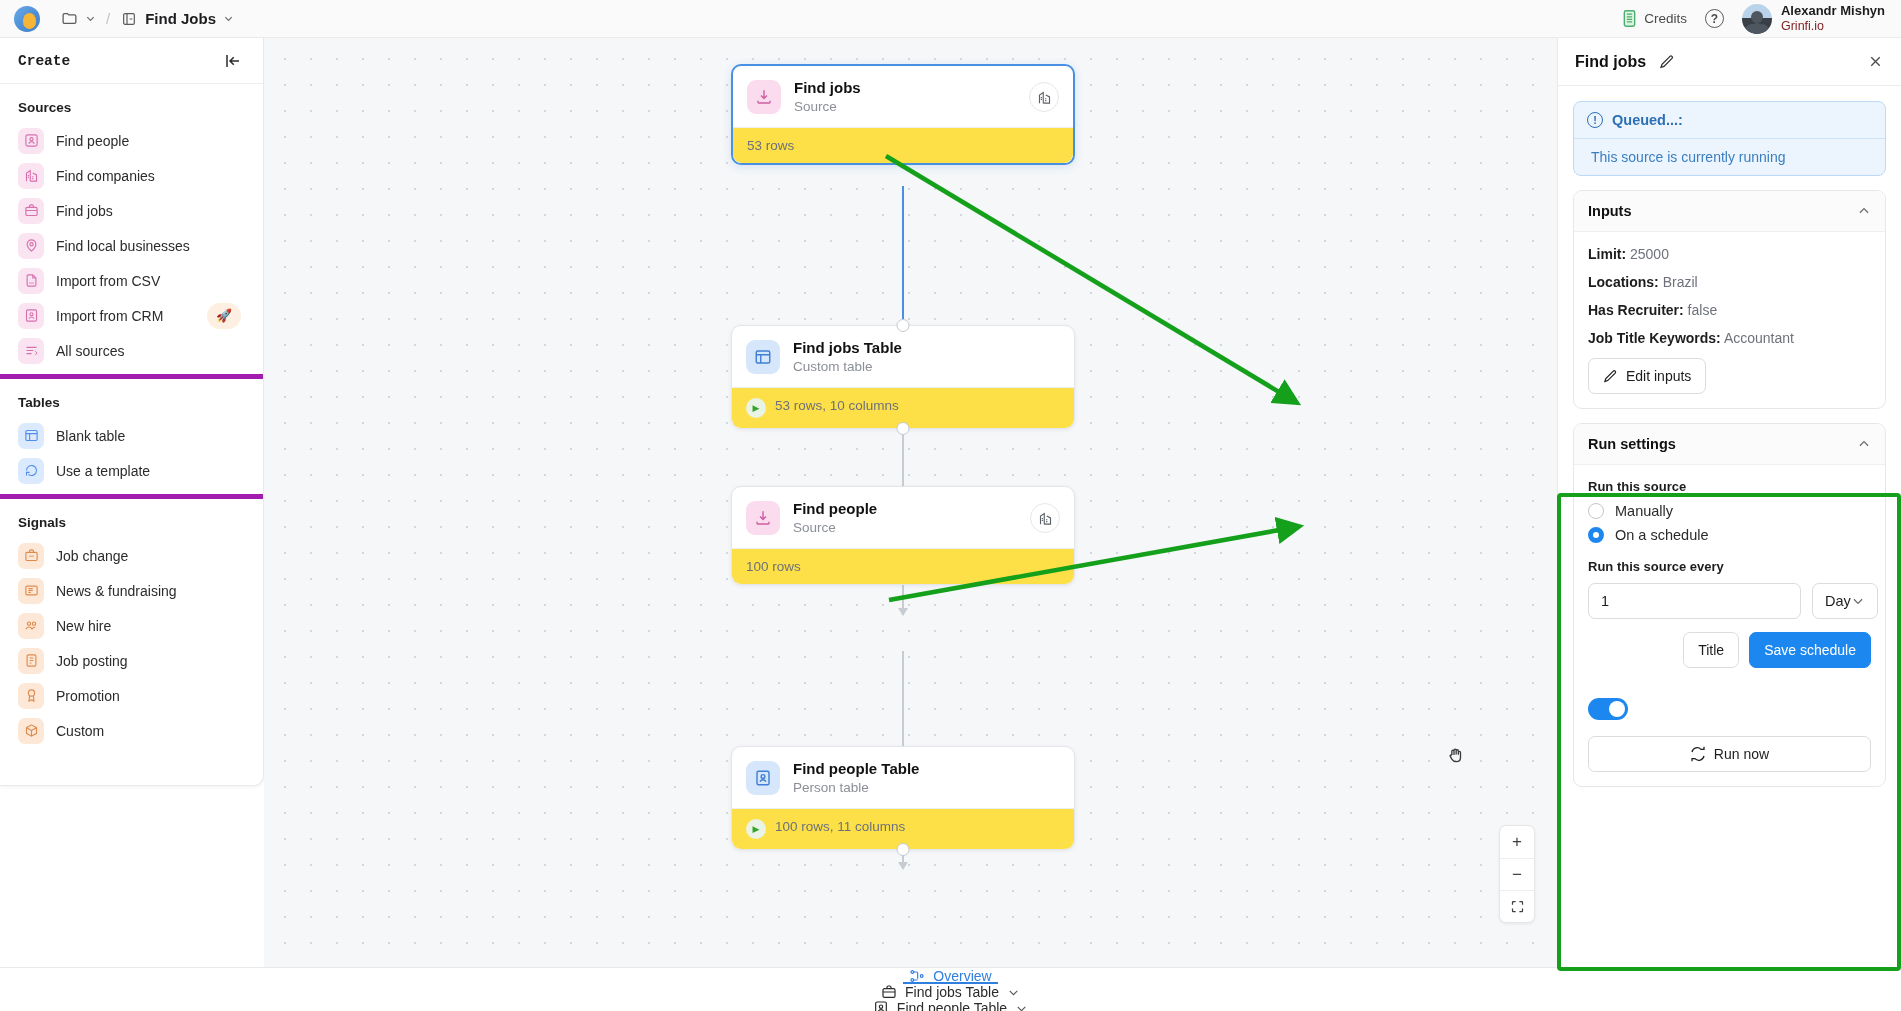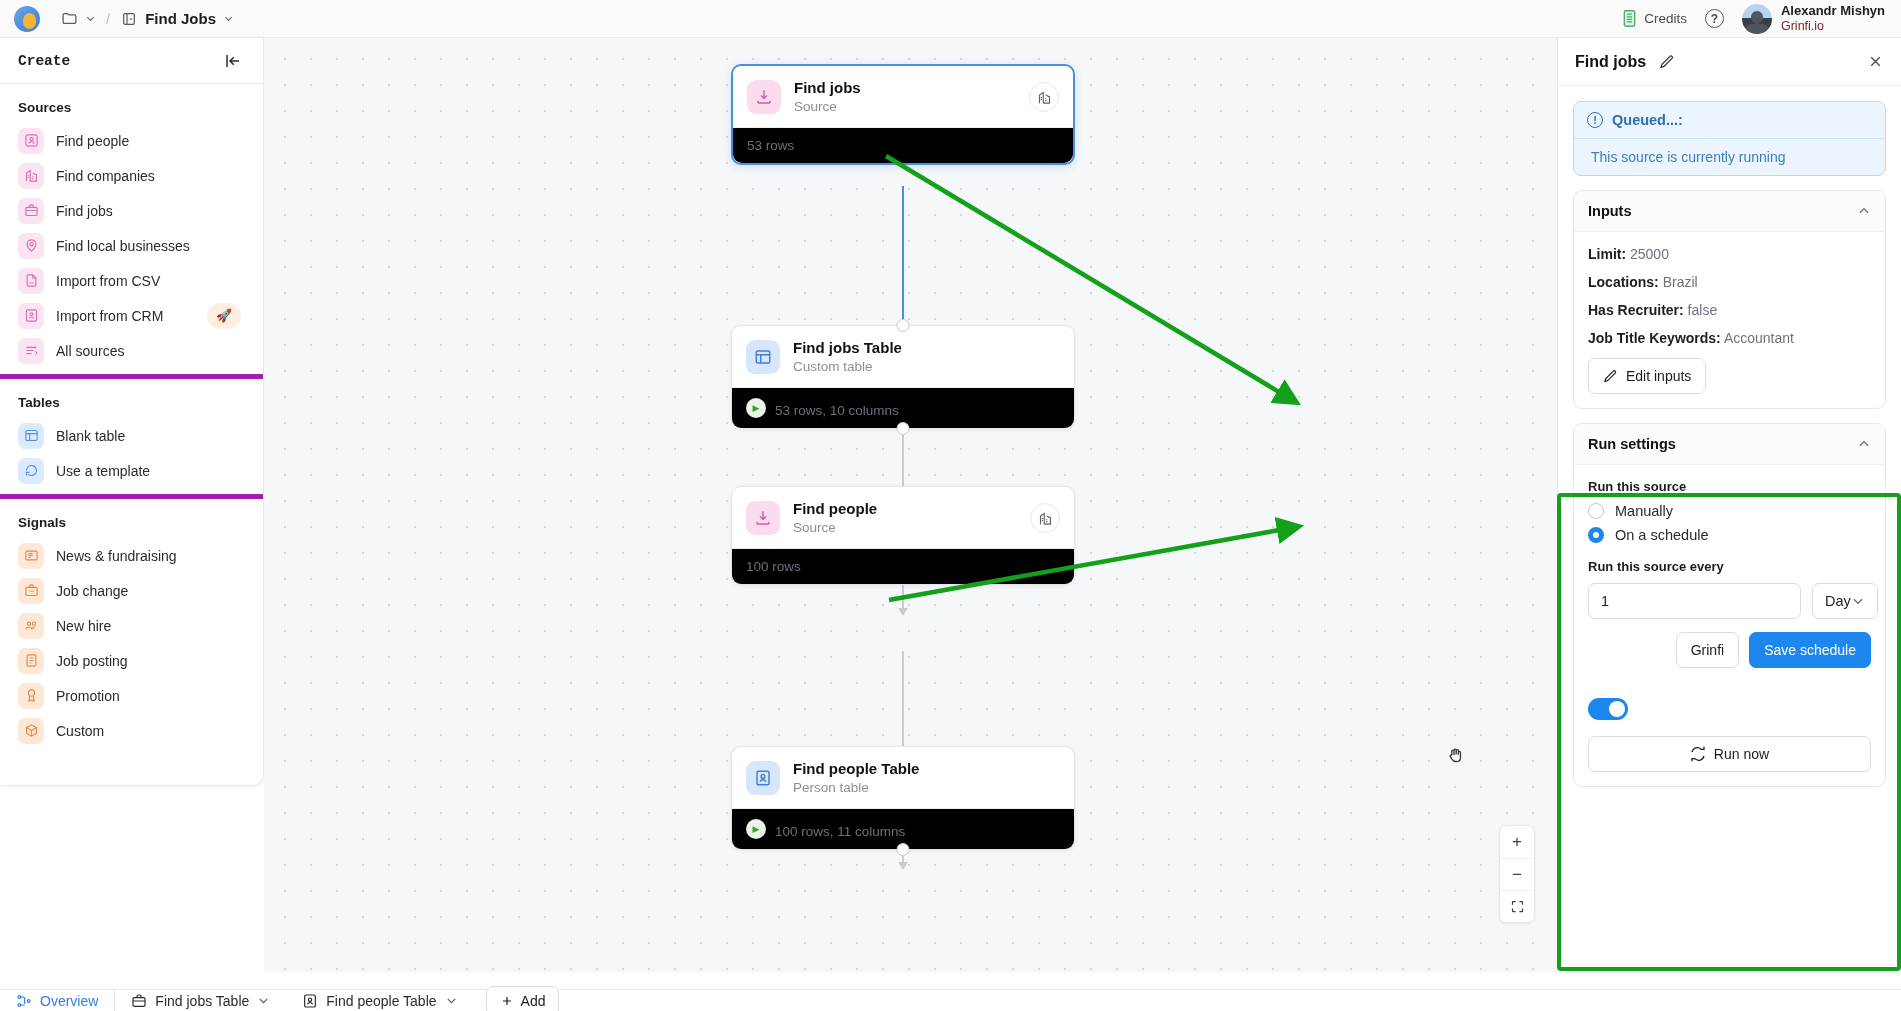"53 rows" .node-foot { align-items: flex-end -> flex-start; background: #000000 -> #fde047 }
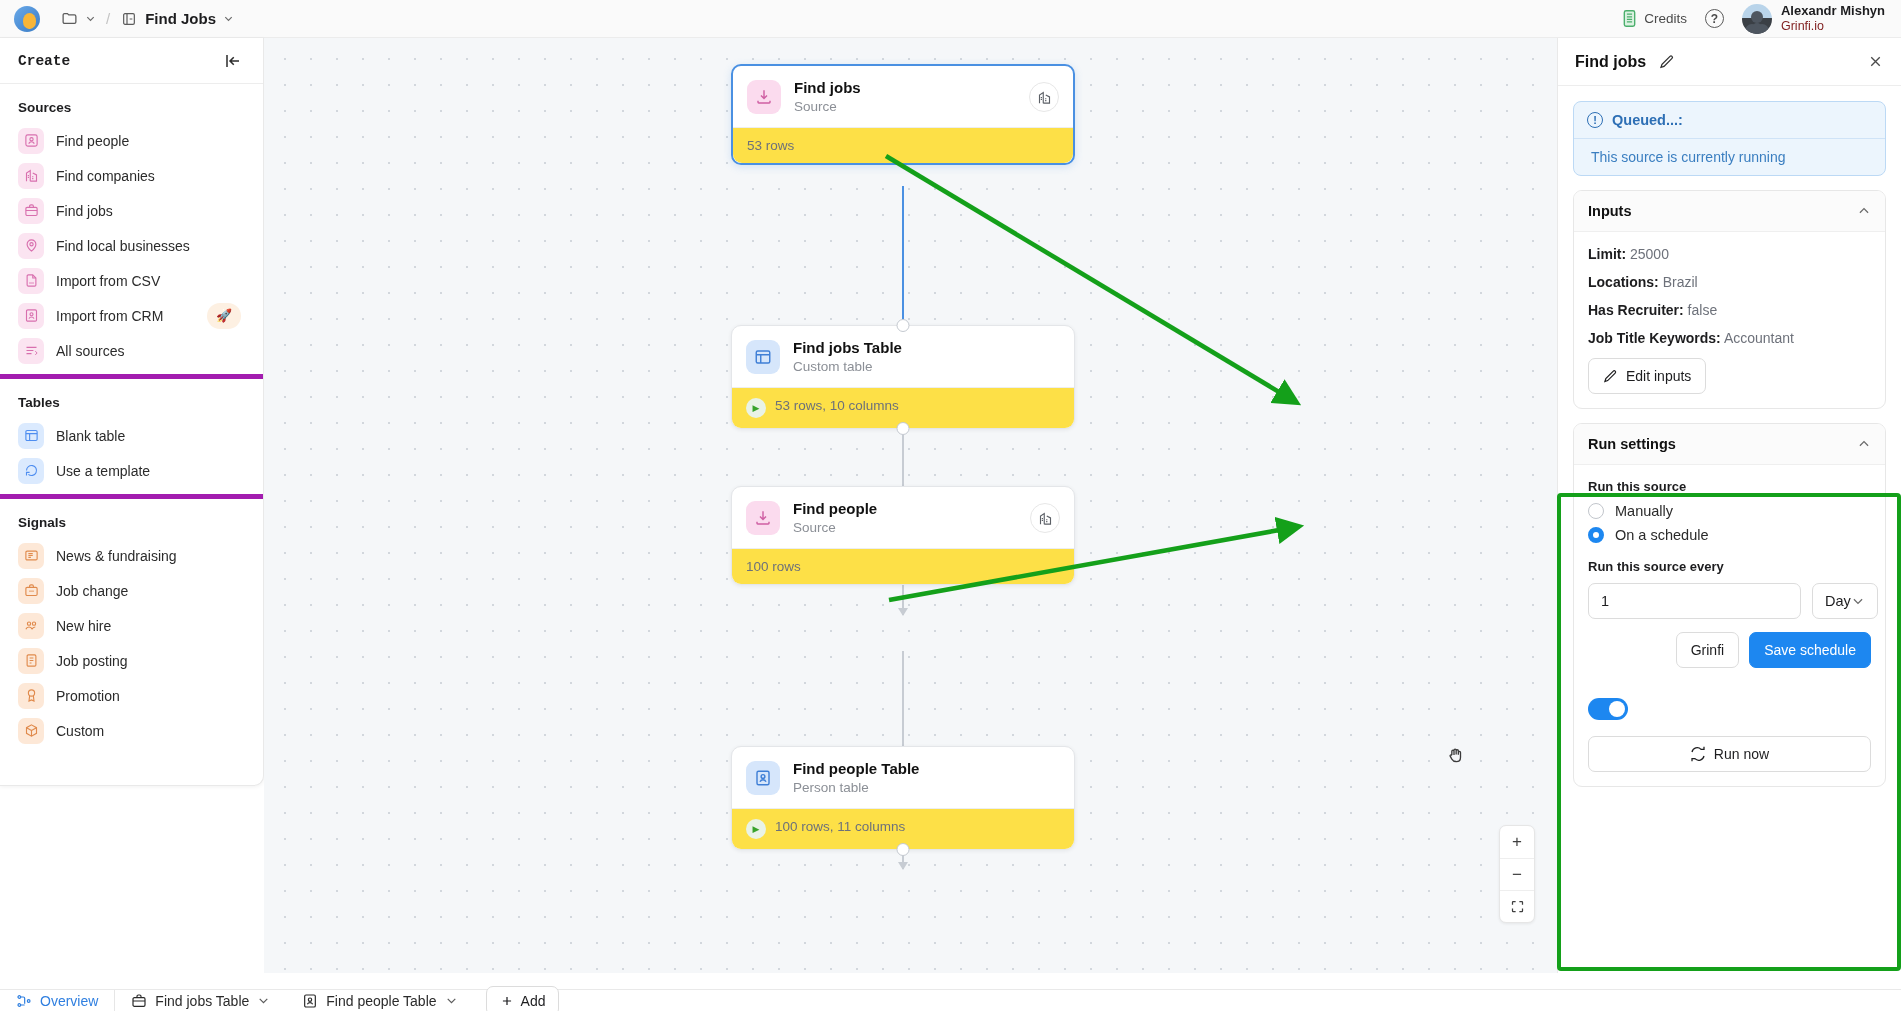"News & fundraising" div.lp-item { order: before "Job change" -> after "Job change" }
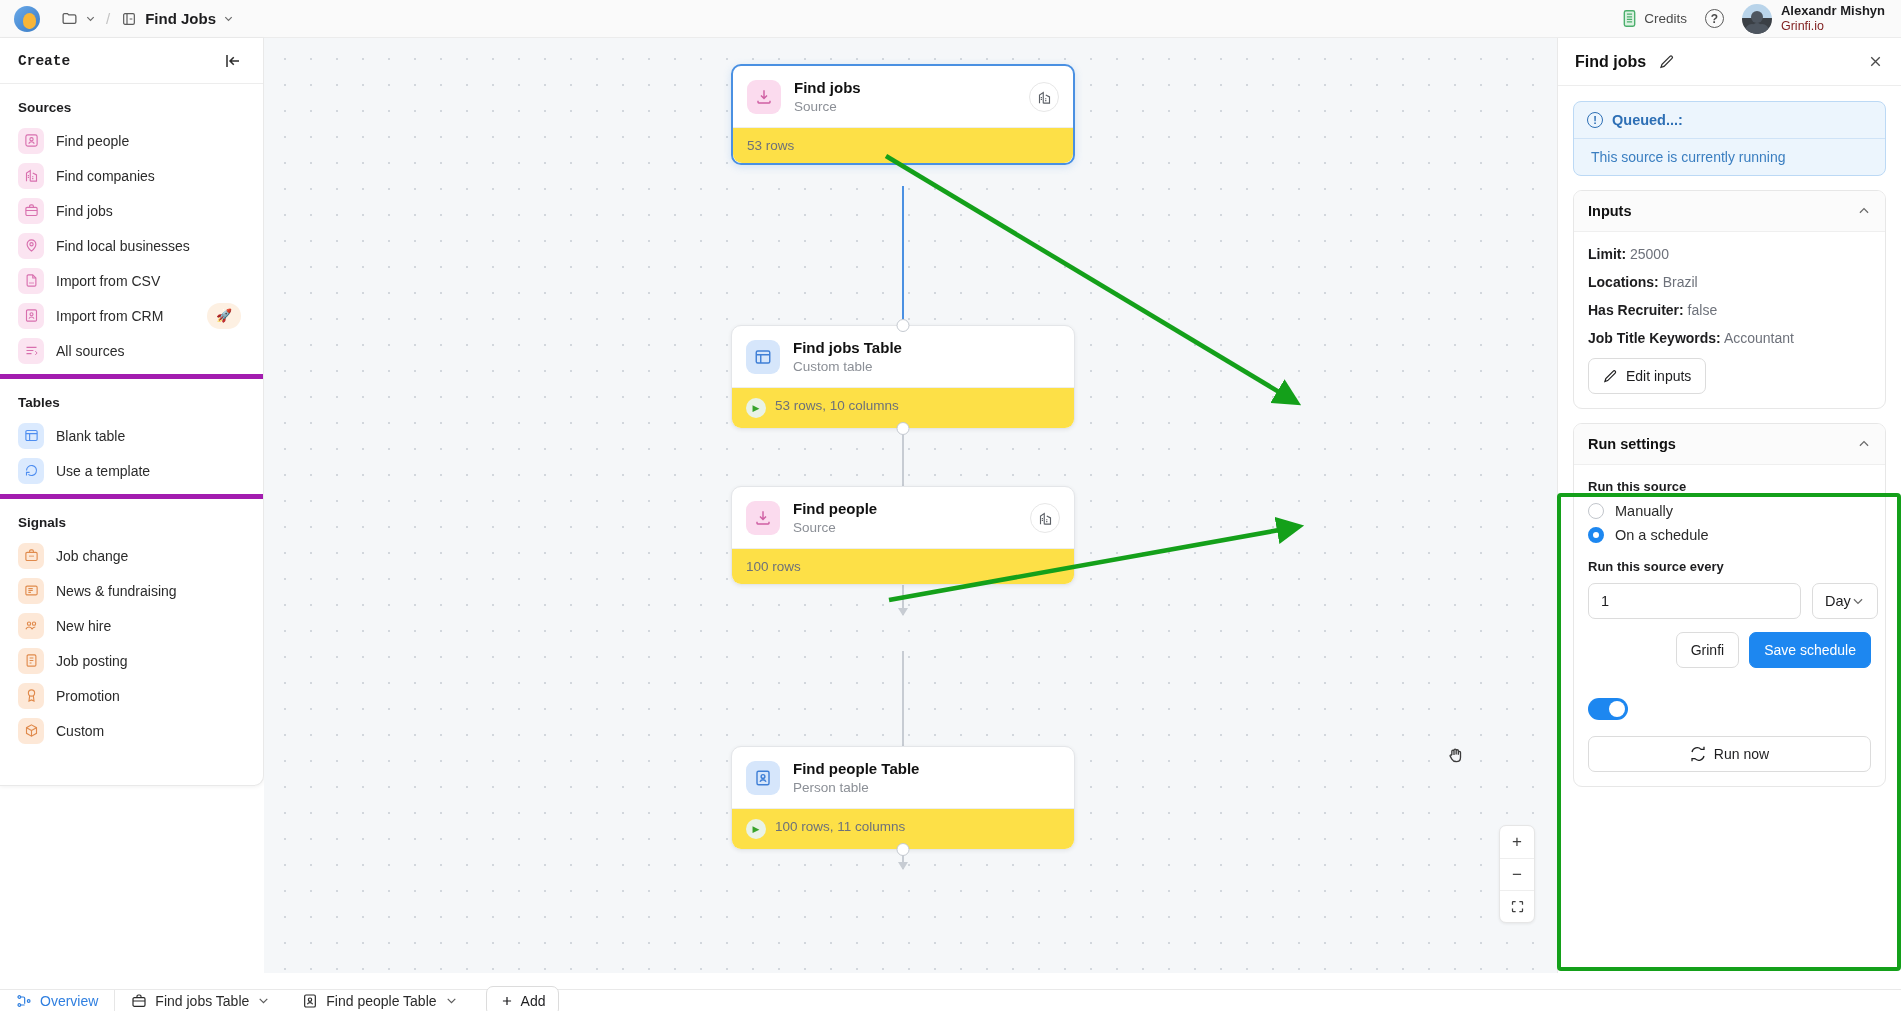"Grinfi" div.btn { text: Grinfi -> Title }
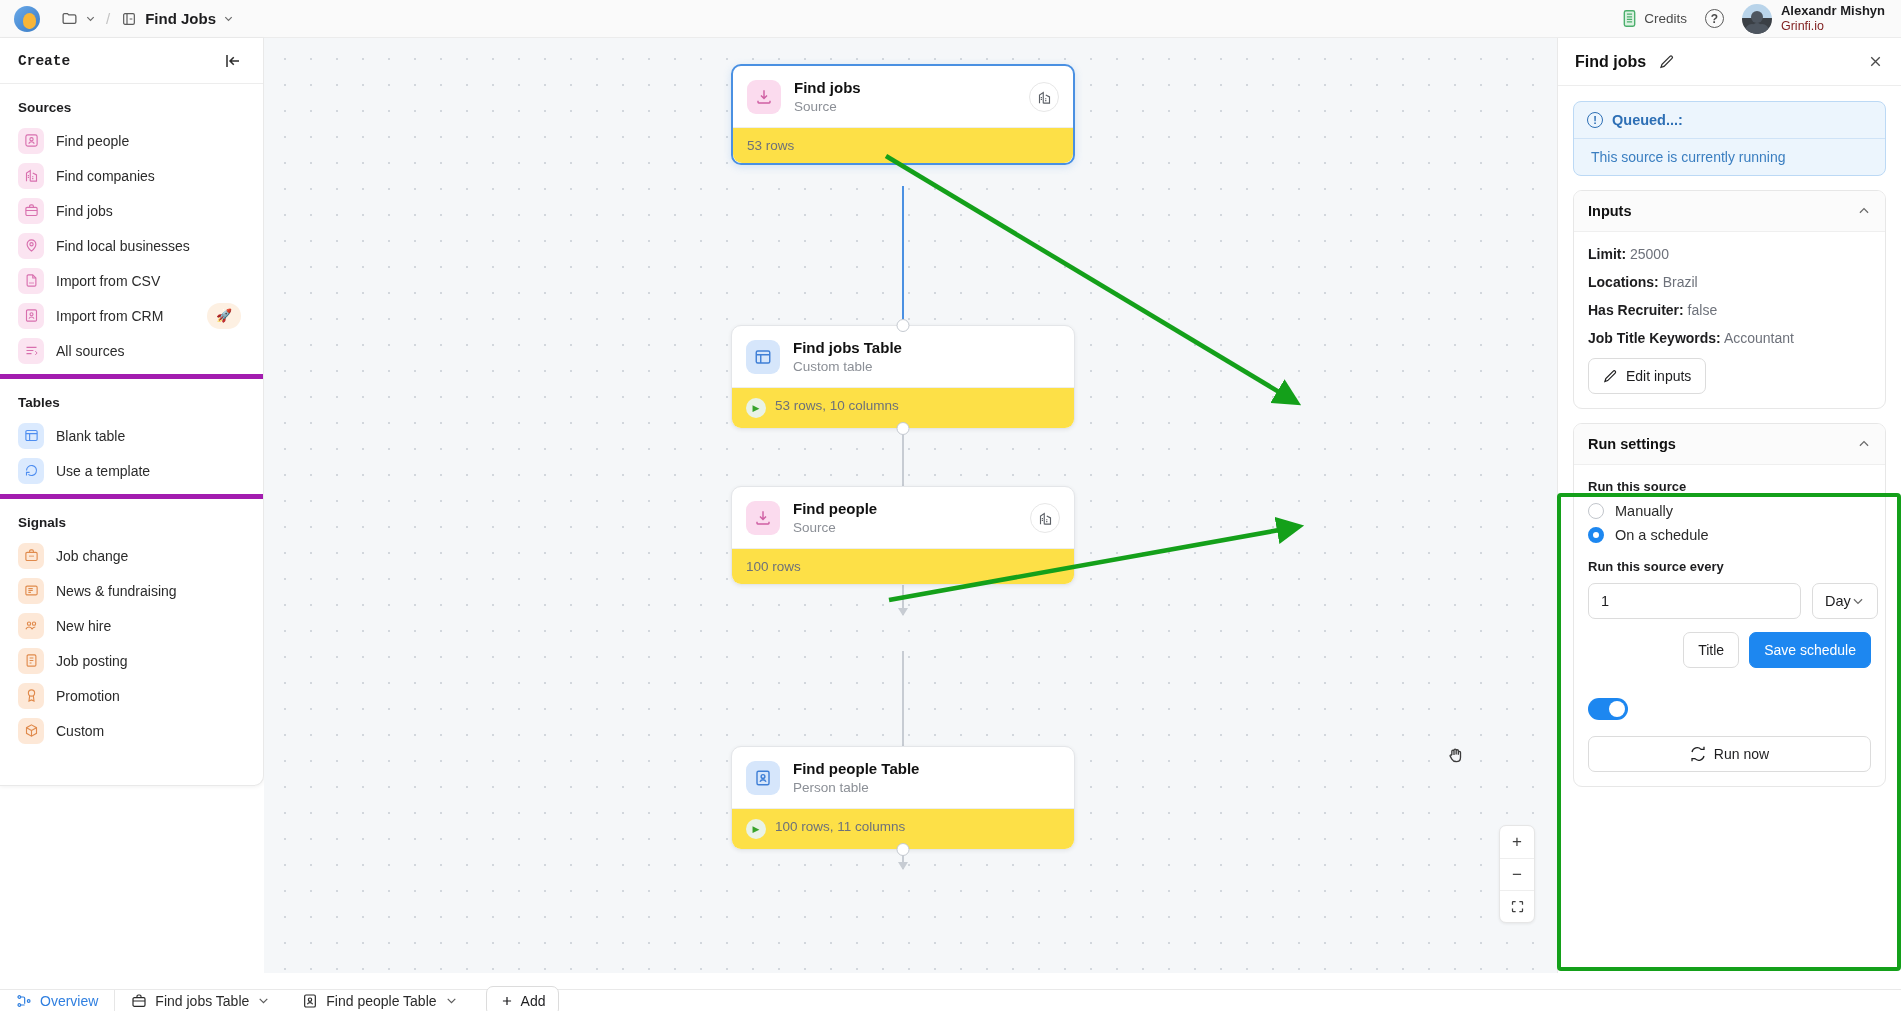"Overview" .bottombar { flex-direction: none -> column; height: 22px -> 44px }
